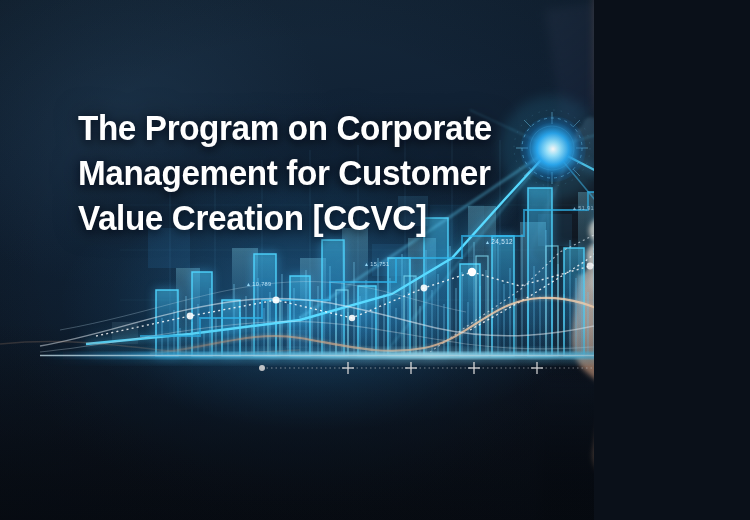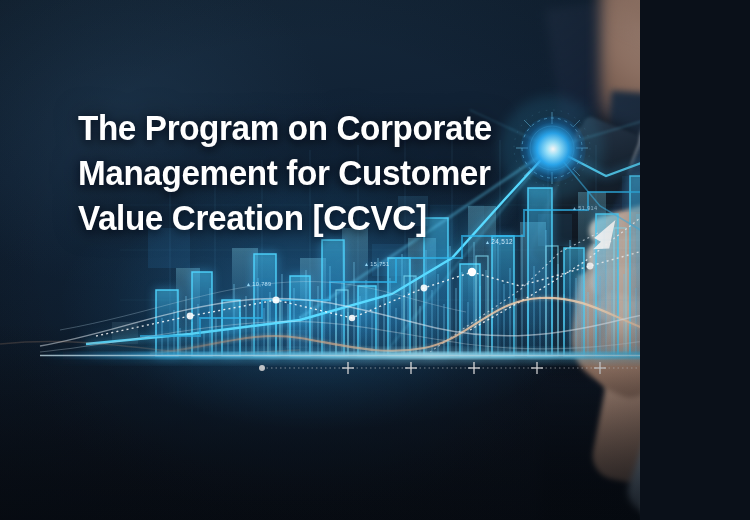"The Program on Corporate" #banner { width: 640px -> 594px }
